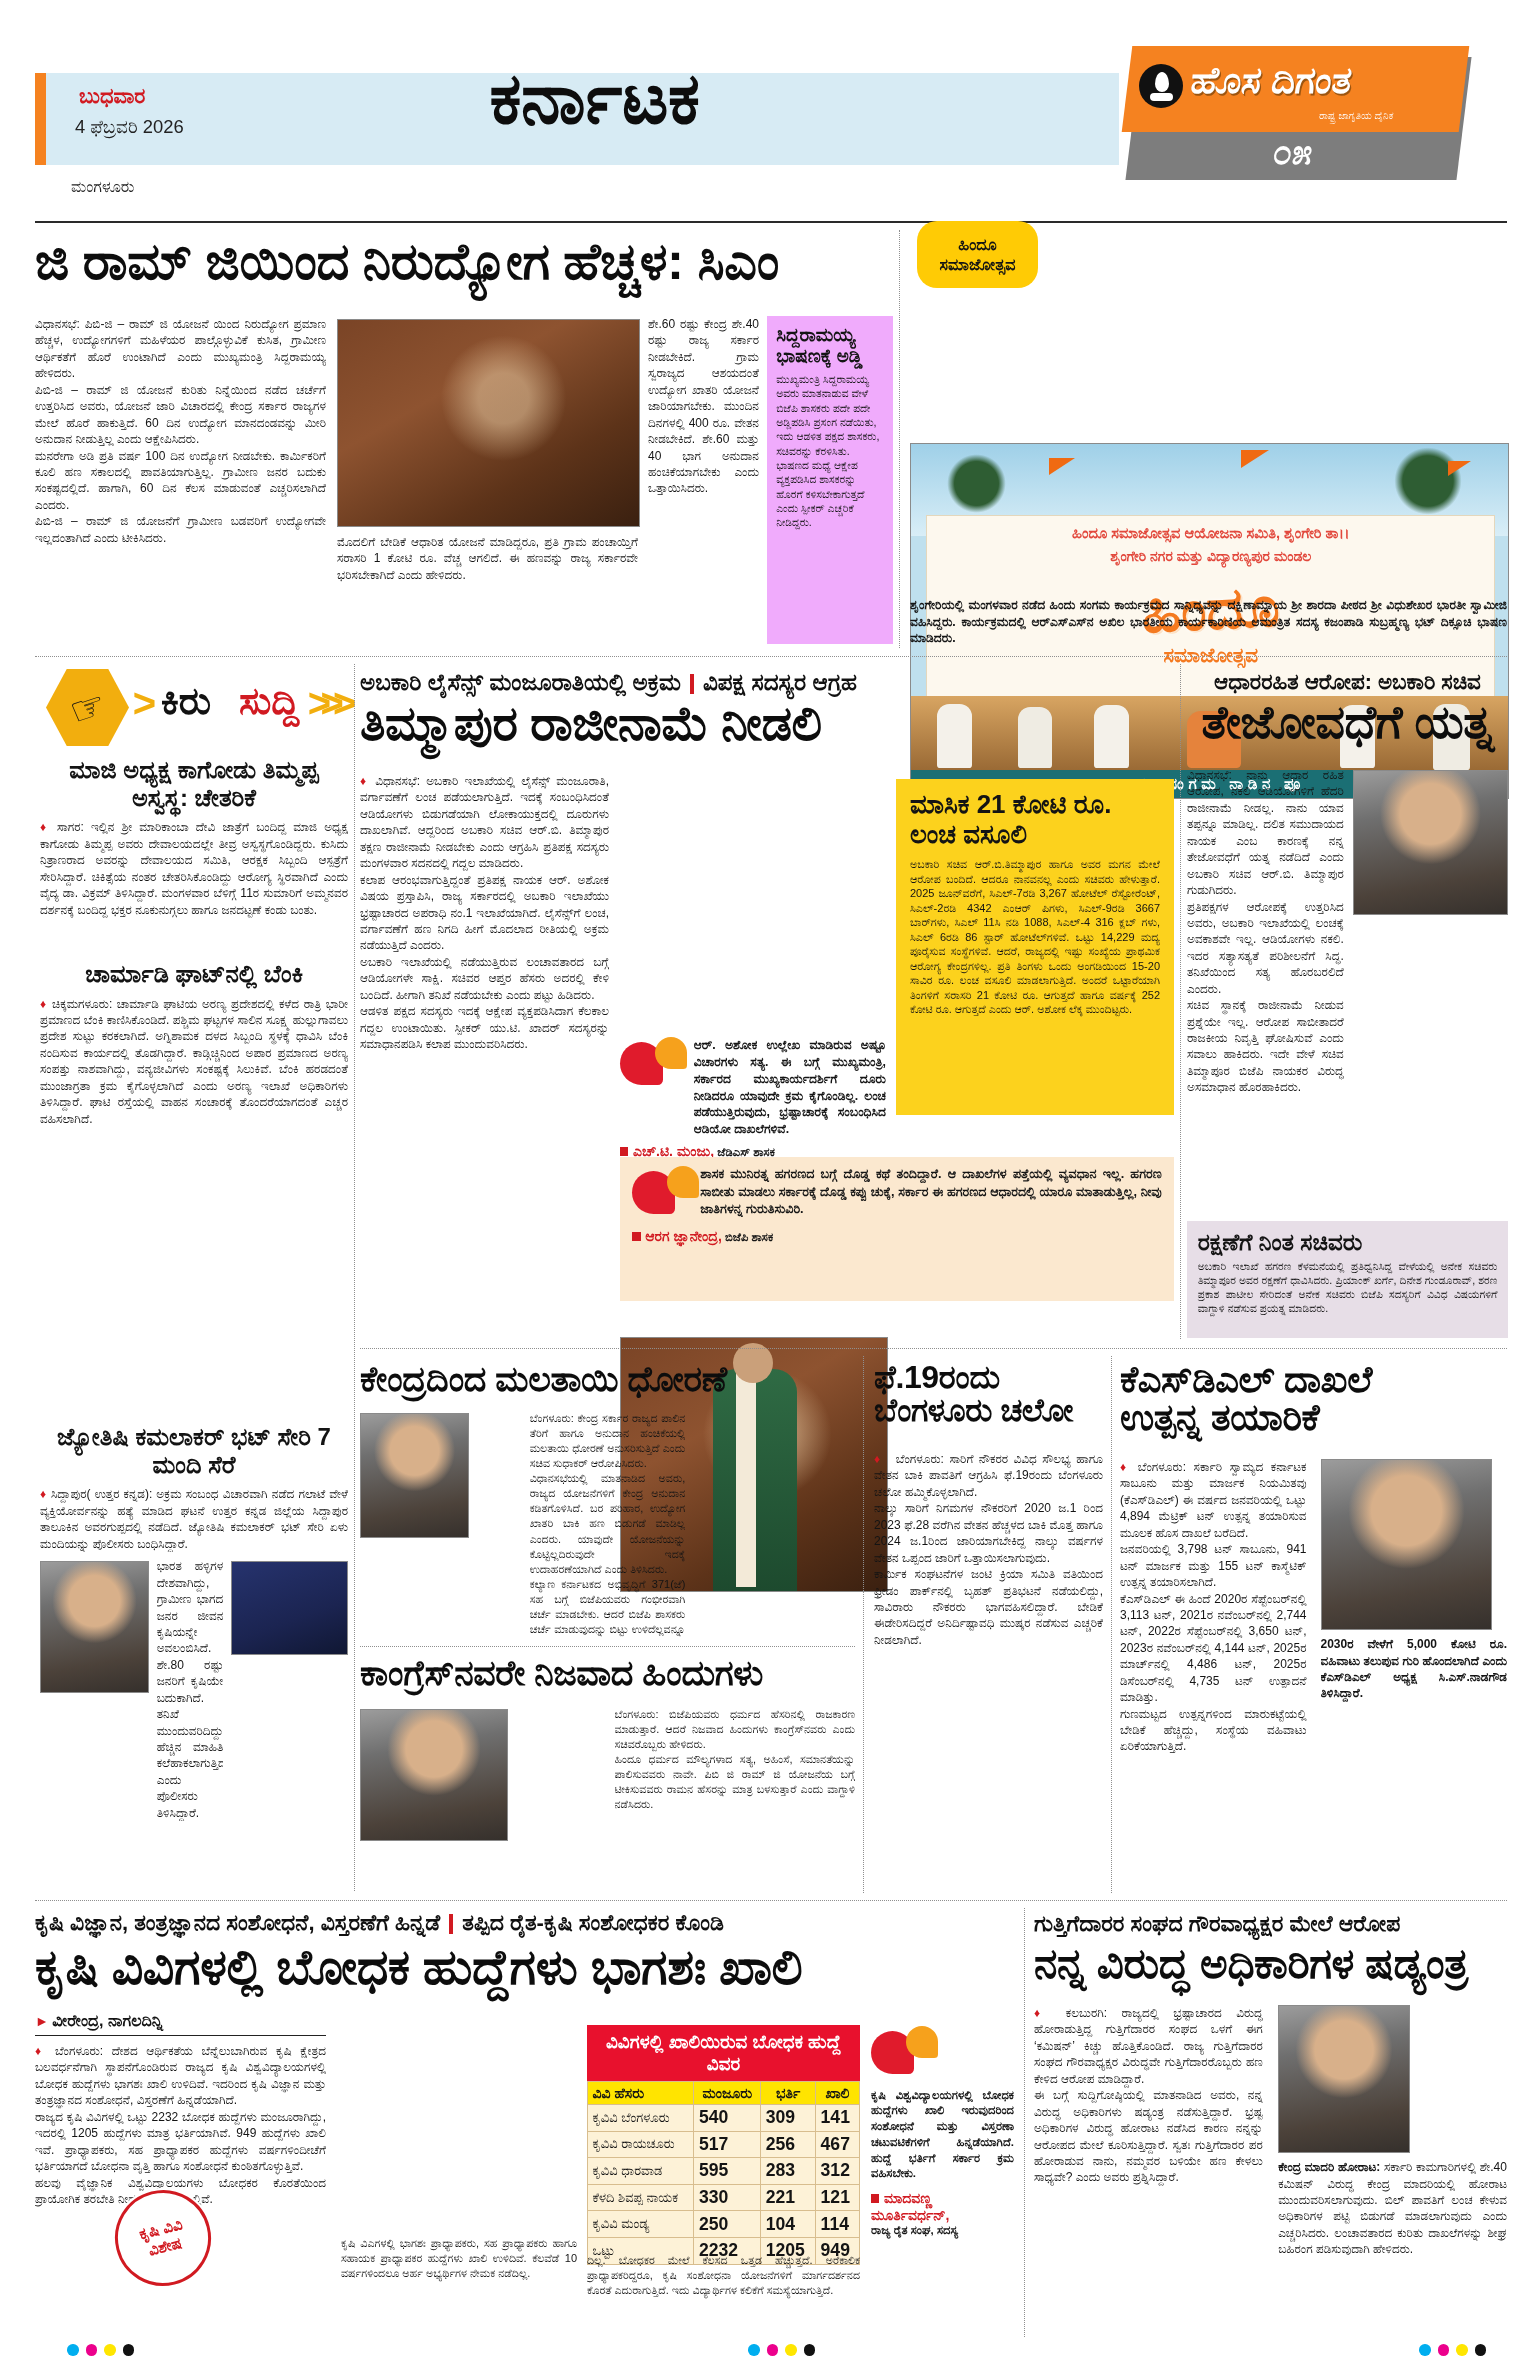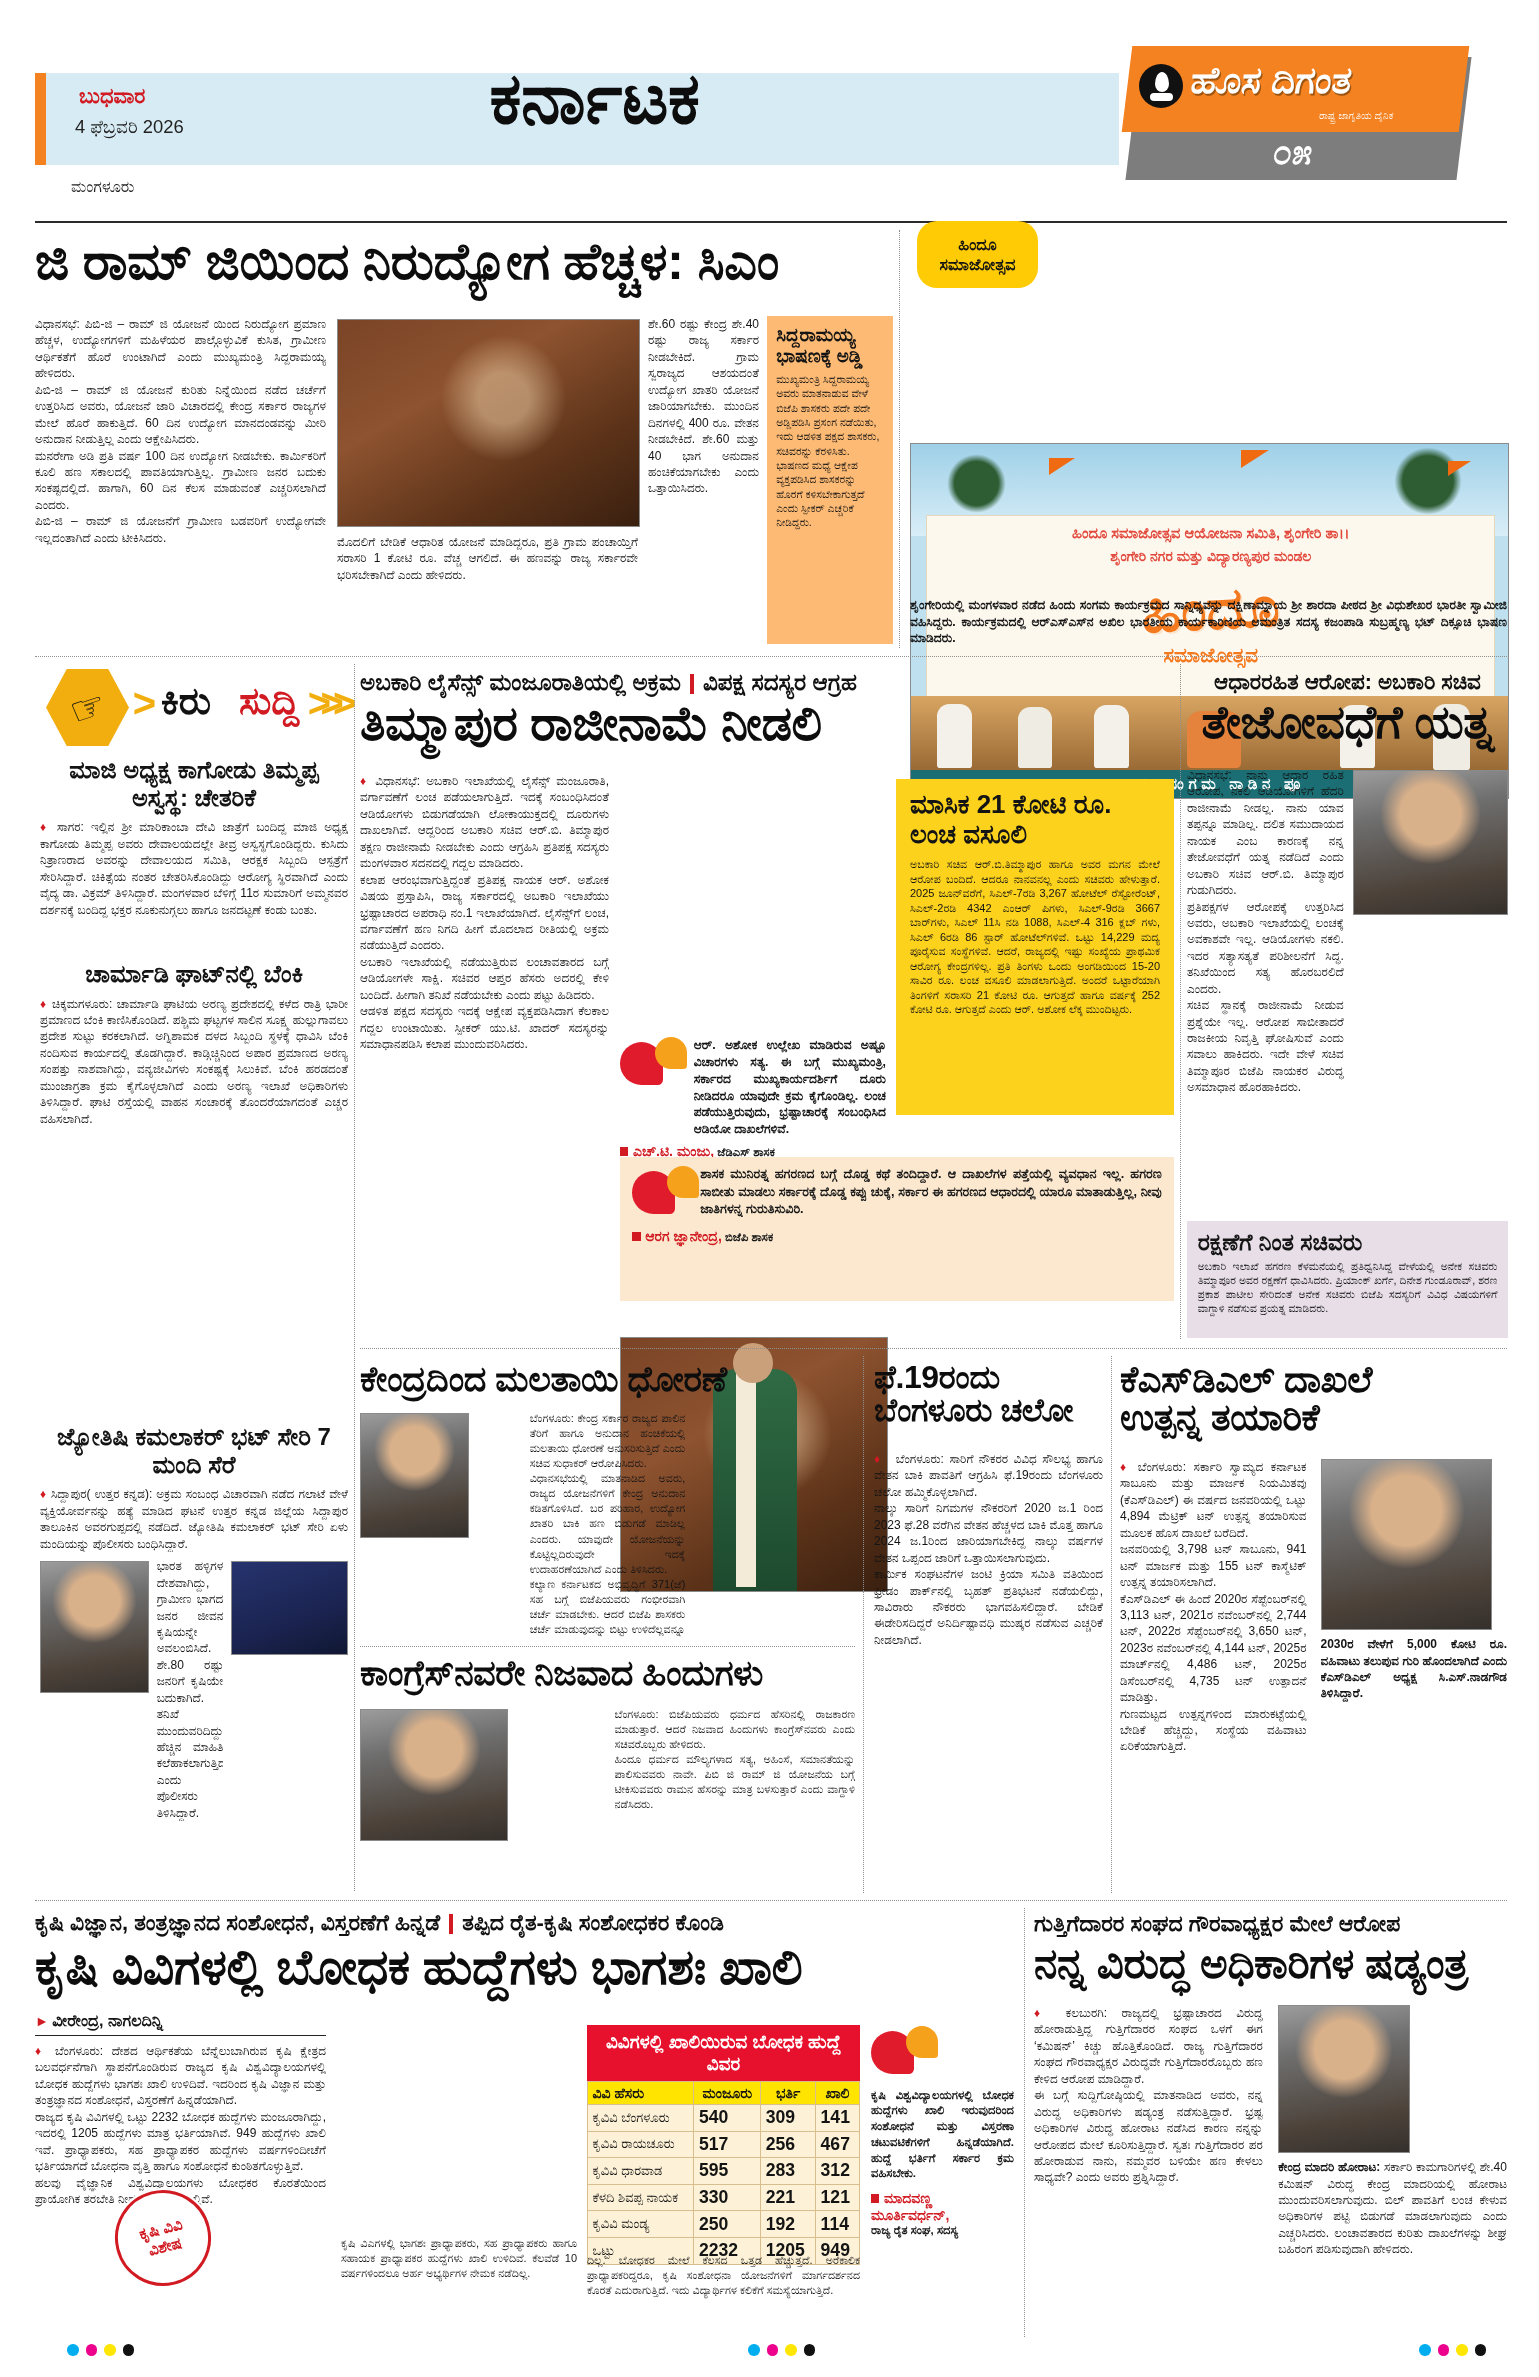"ಸಿದ್ದರಾಮಯ್ಯ ಭಾಷಣಕ್ಕೆ ಅಡ್ಡಿ" div.abs { background: #fdba74 -> #f0abfc }
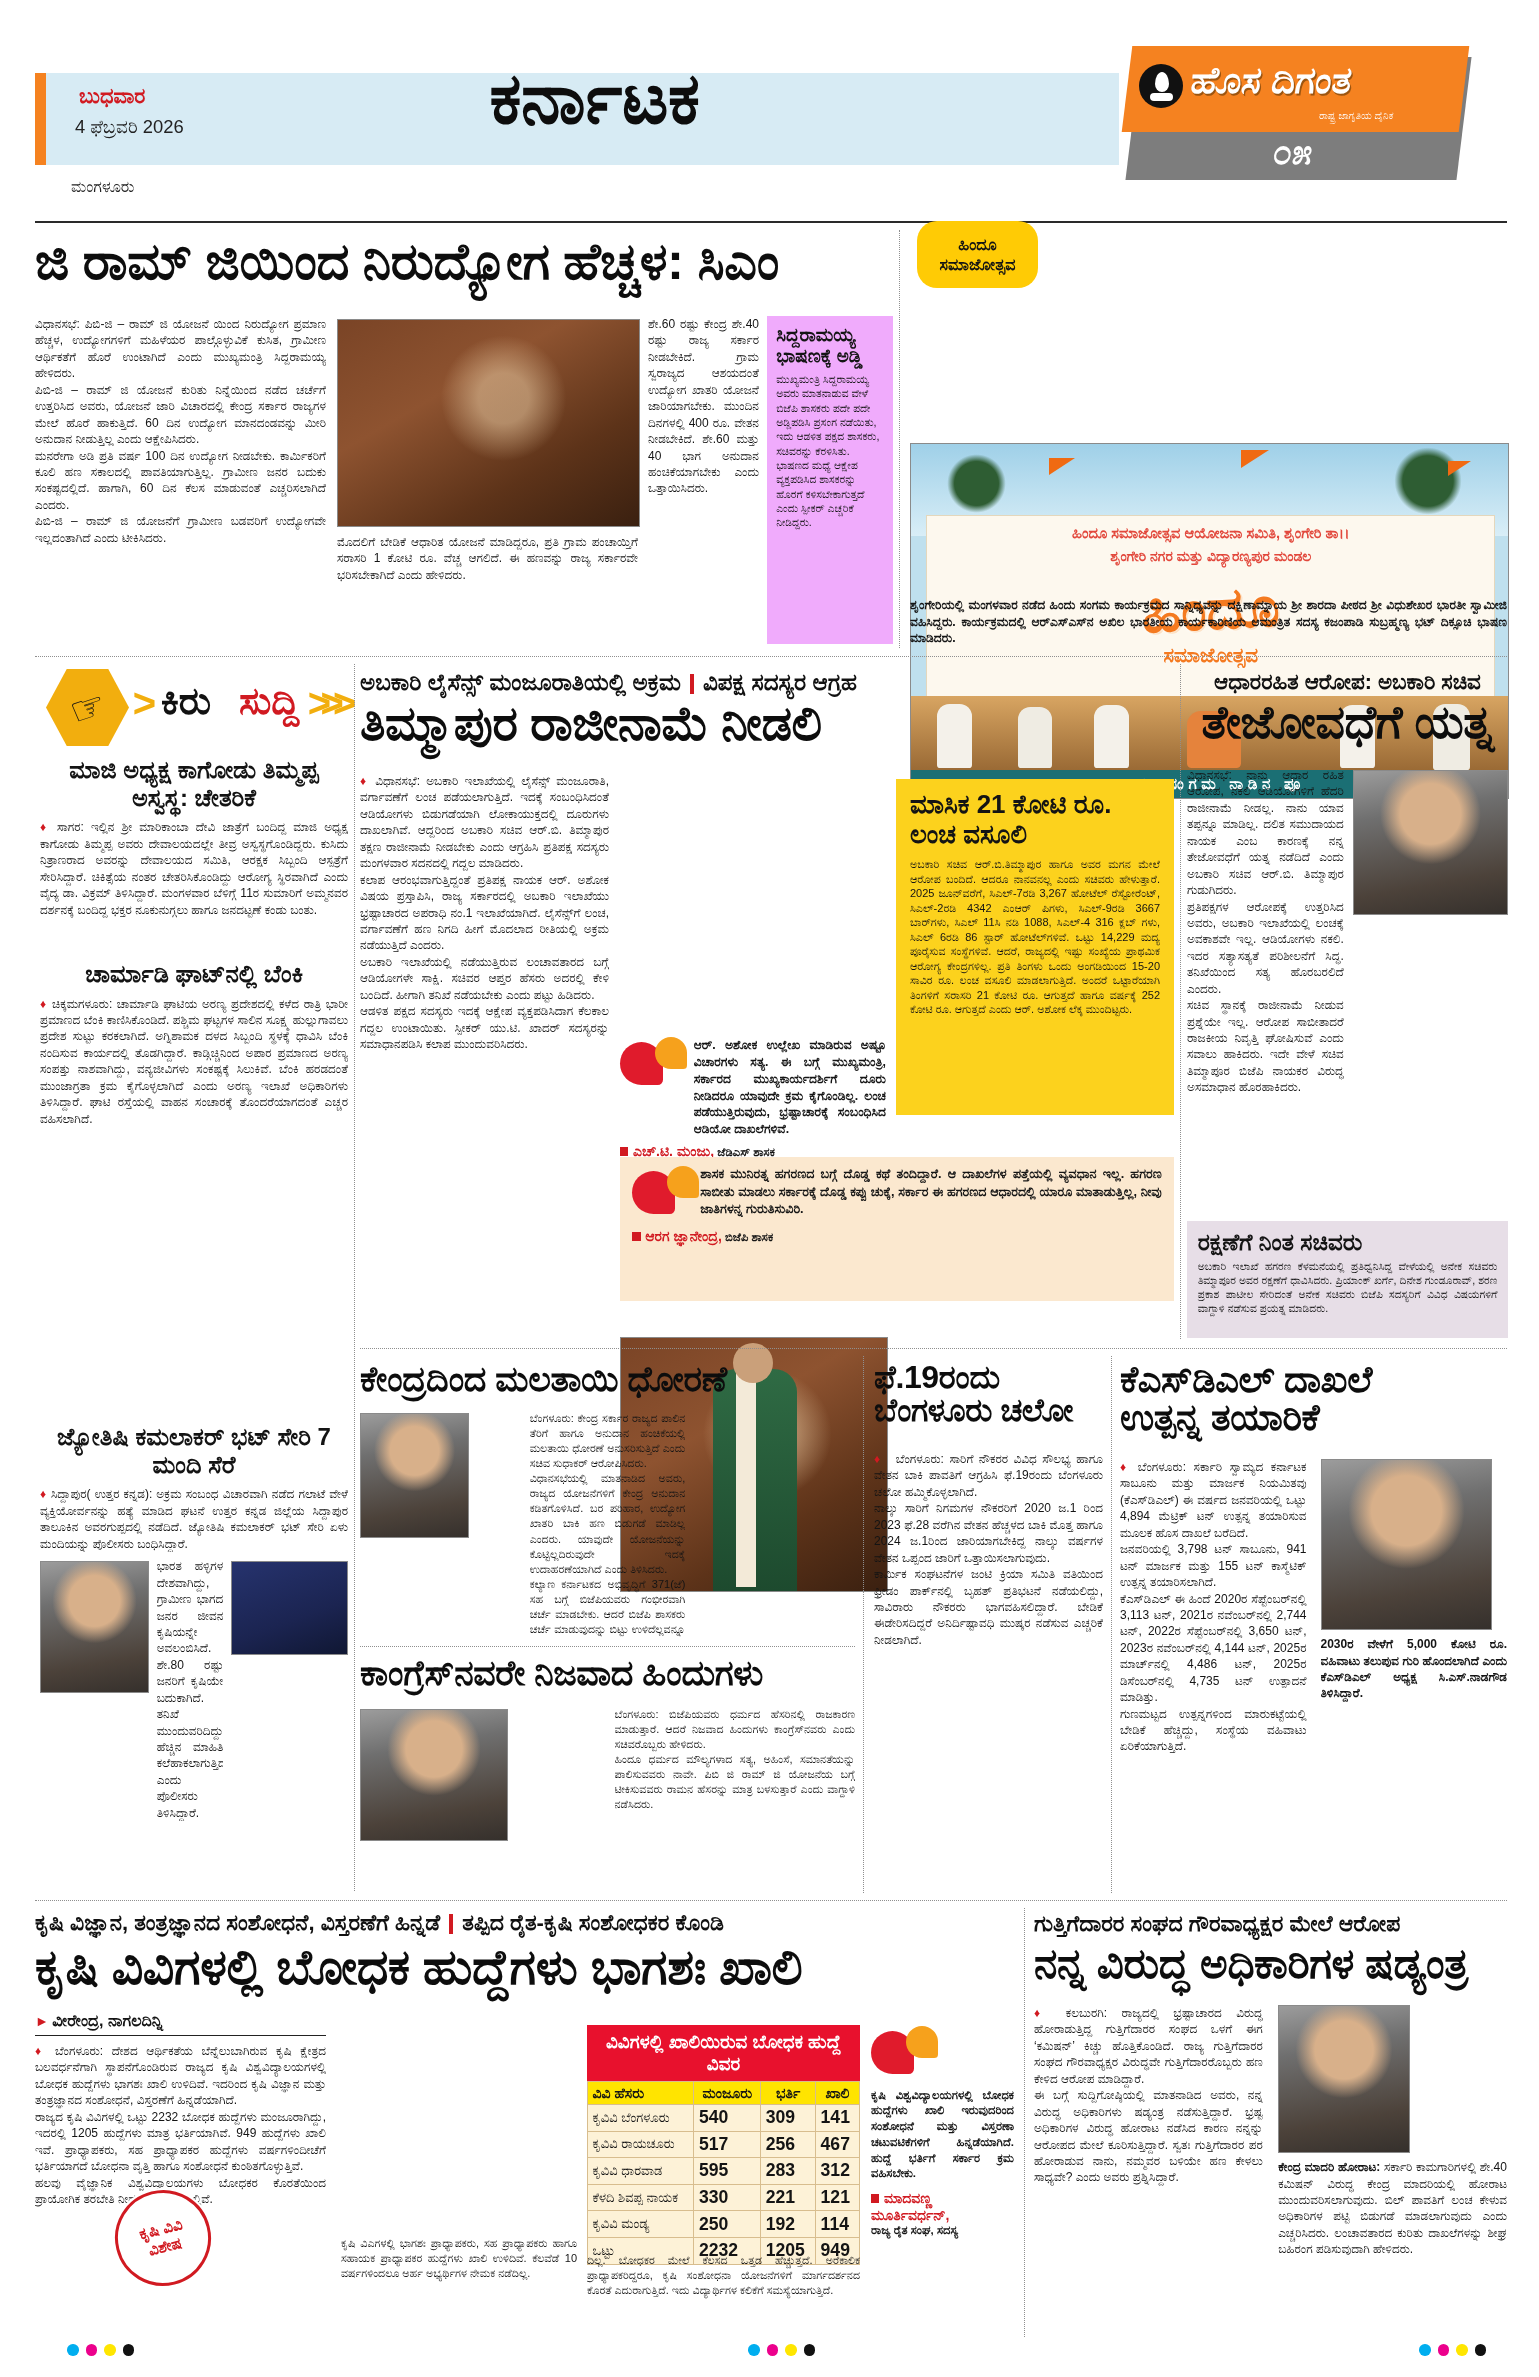"192" td.bold { text: 192 -> 104 }
